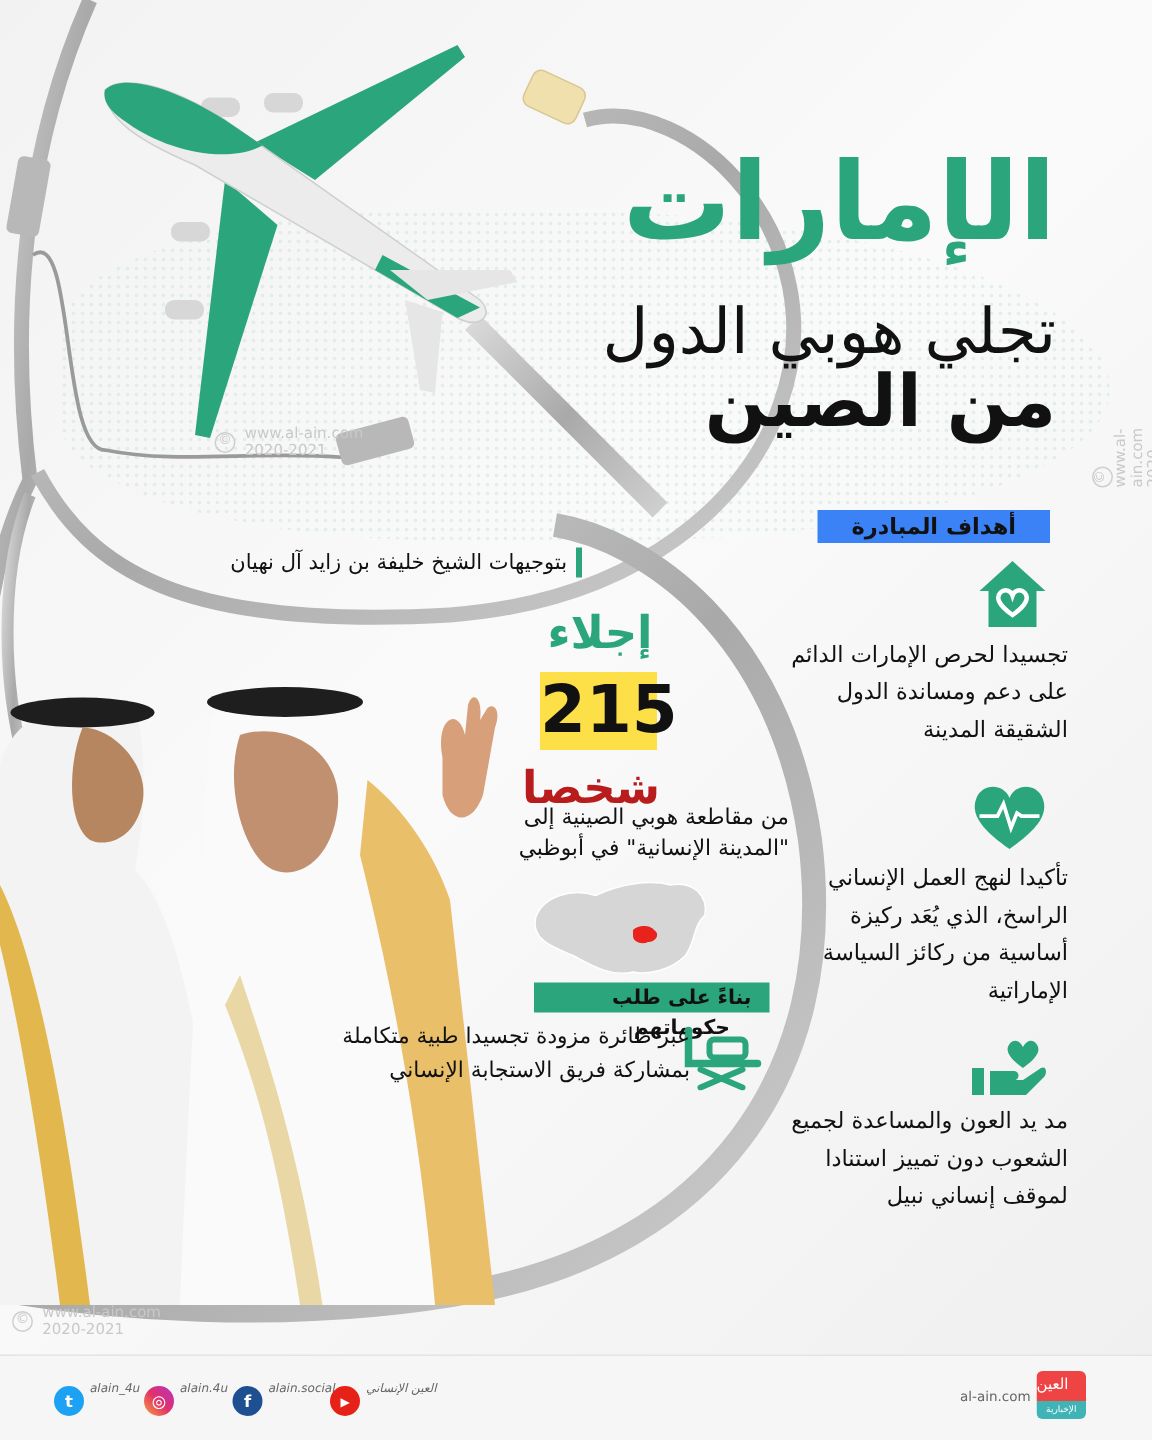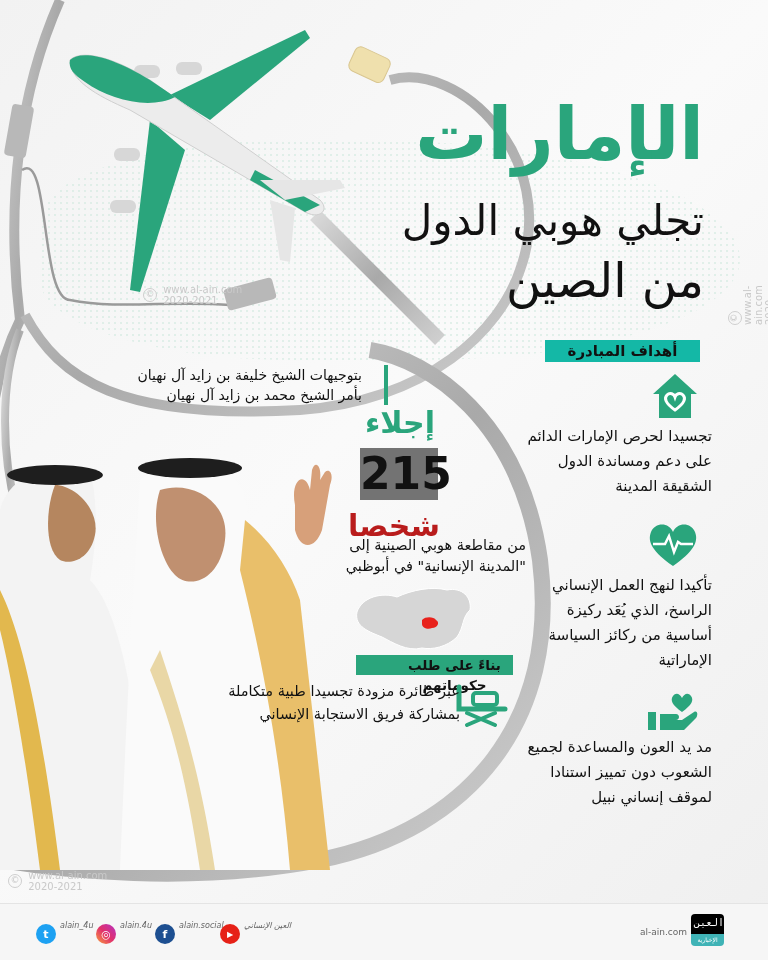"من الصين" .title-sub2 { font-weight: normal -> bold; top: 252px -> 240px }
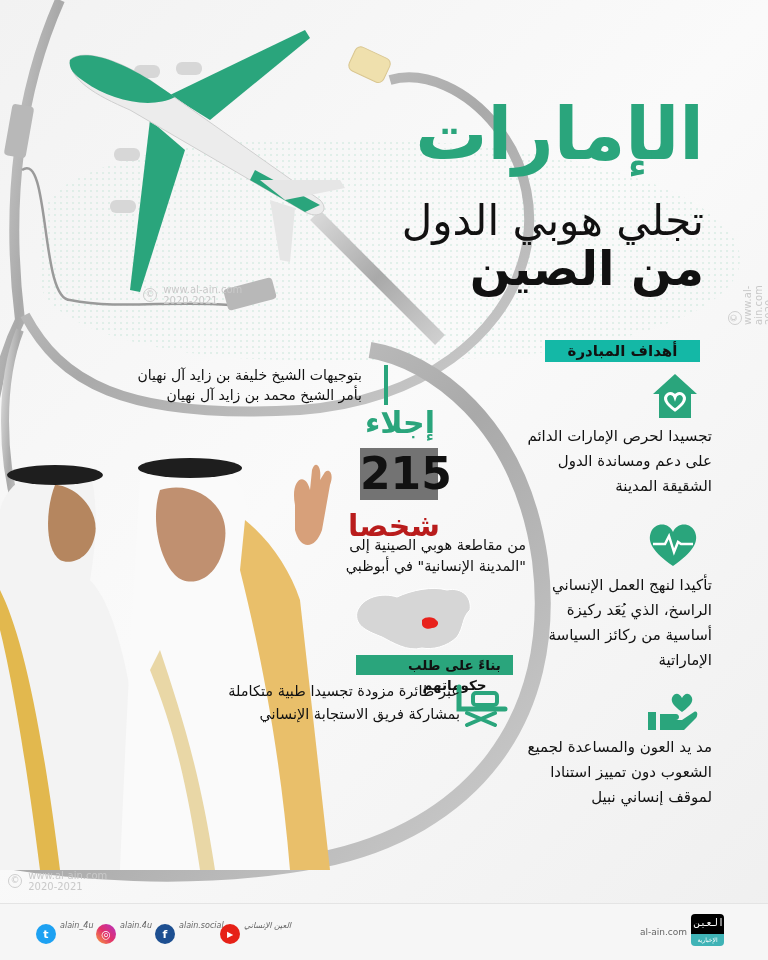"أهداف المبادرة" .goals-head { background: #14b8a6 -> #3b82f6 }
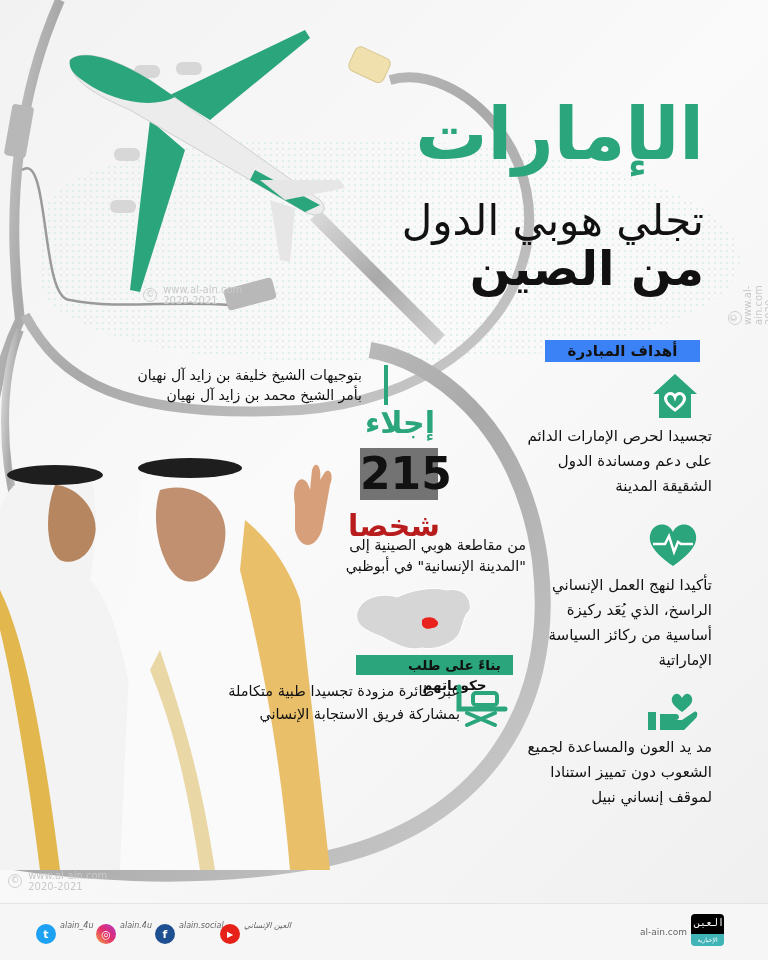"بتوجيهات الشيخ خليفة بن زايد" .directives { padding-right: 22px -> 6px }
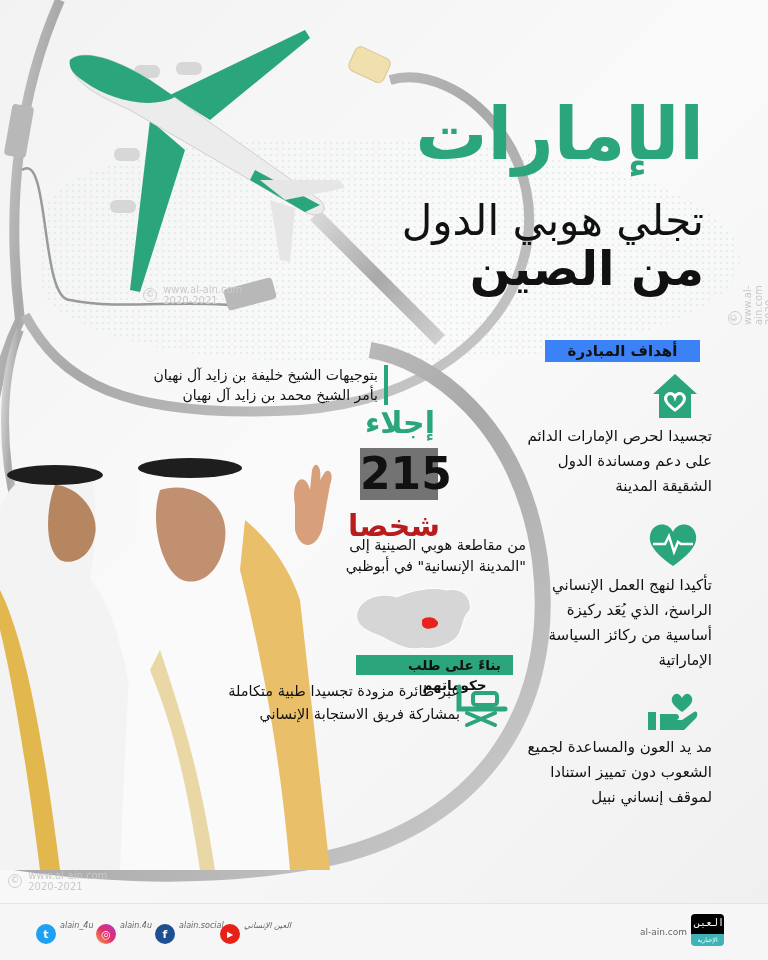"بأمر الشيخ محمد بن زايد" div { html: <div>بأمر الشيخ محمد بن زايد آل نهيان</div> -> none }
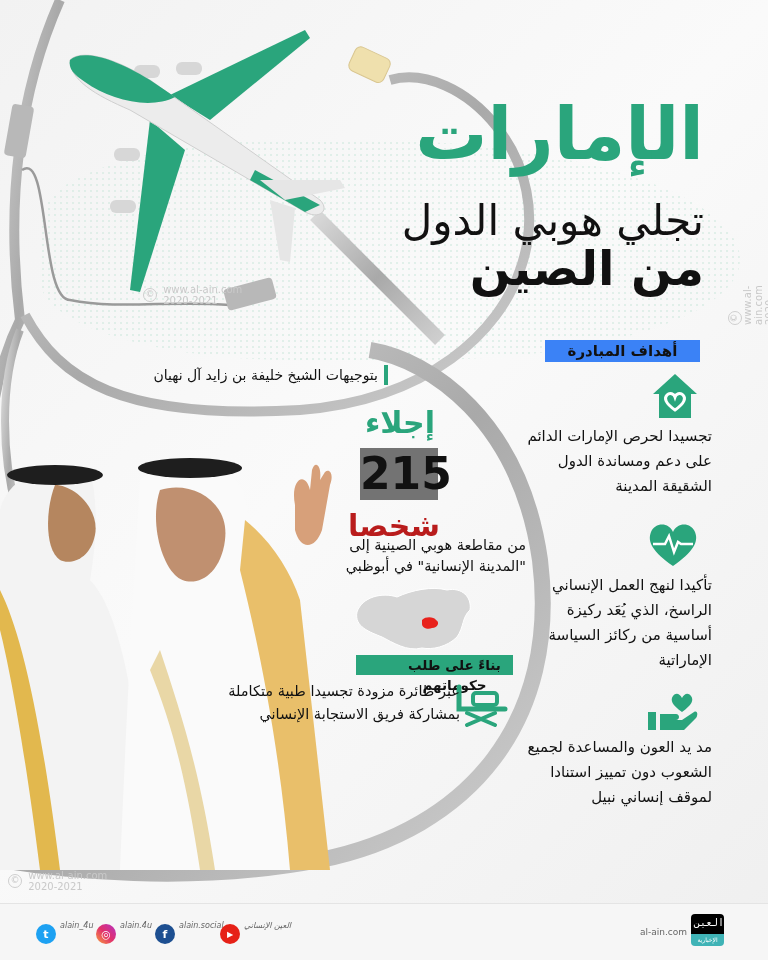"215" .evac-num { background: #737373 -> #fde047 }
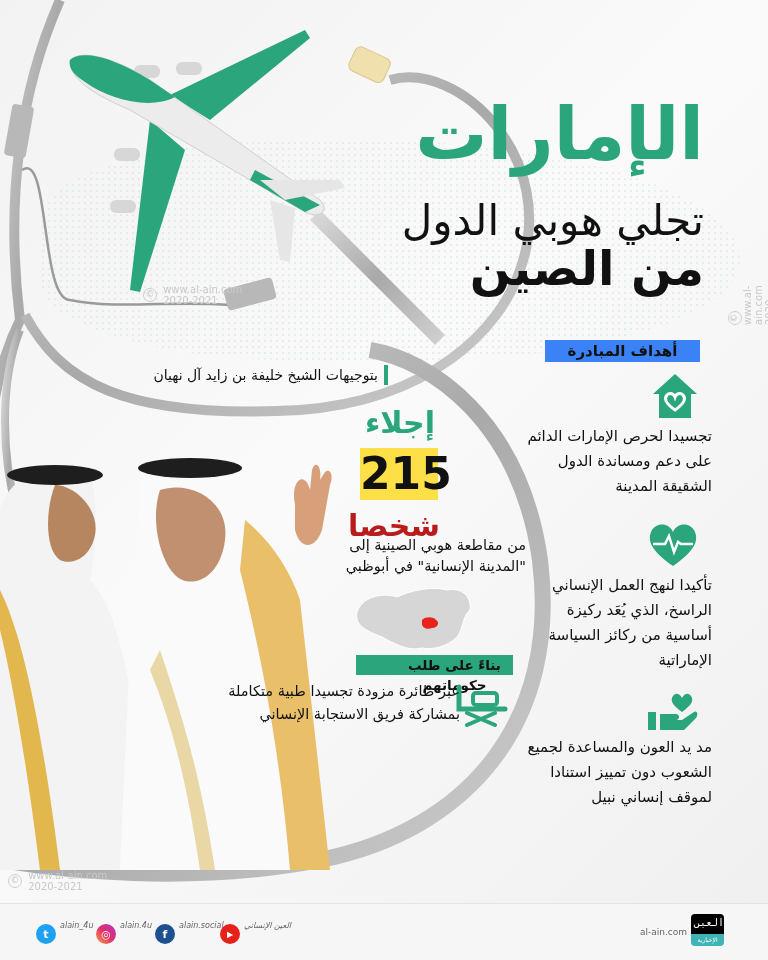"العين" .logo .top { background: #000000 -> #ef4444; font-family: Liberation Mono, monospace -> none; text-align: right -> left }
